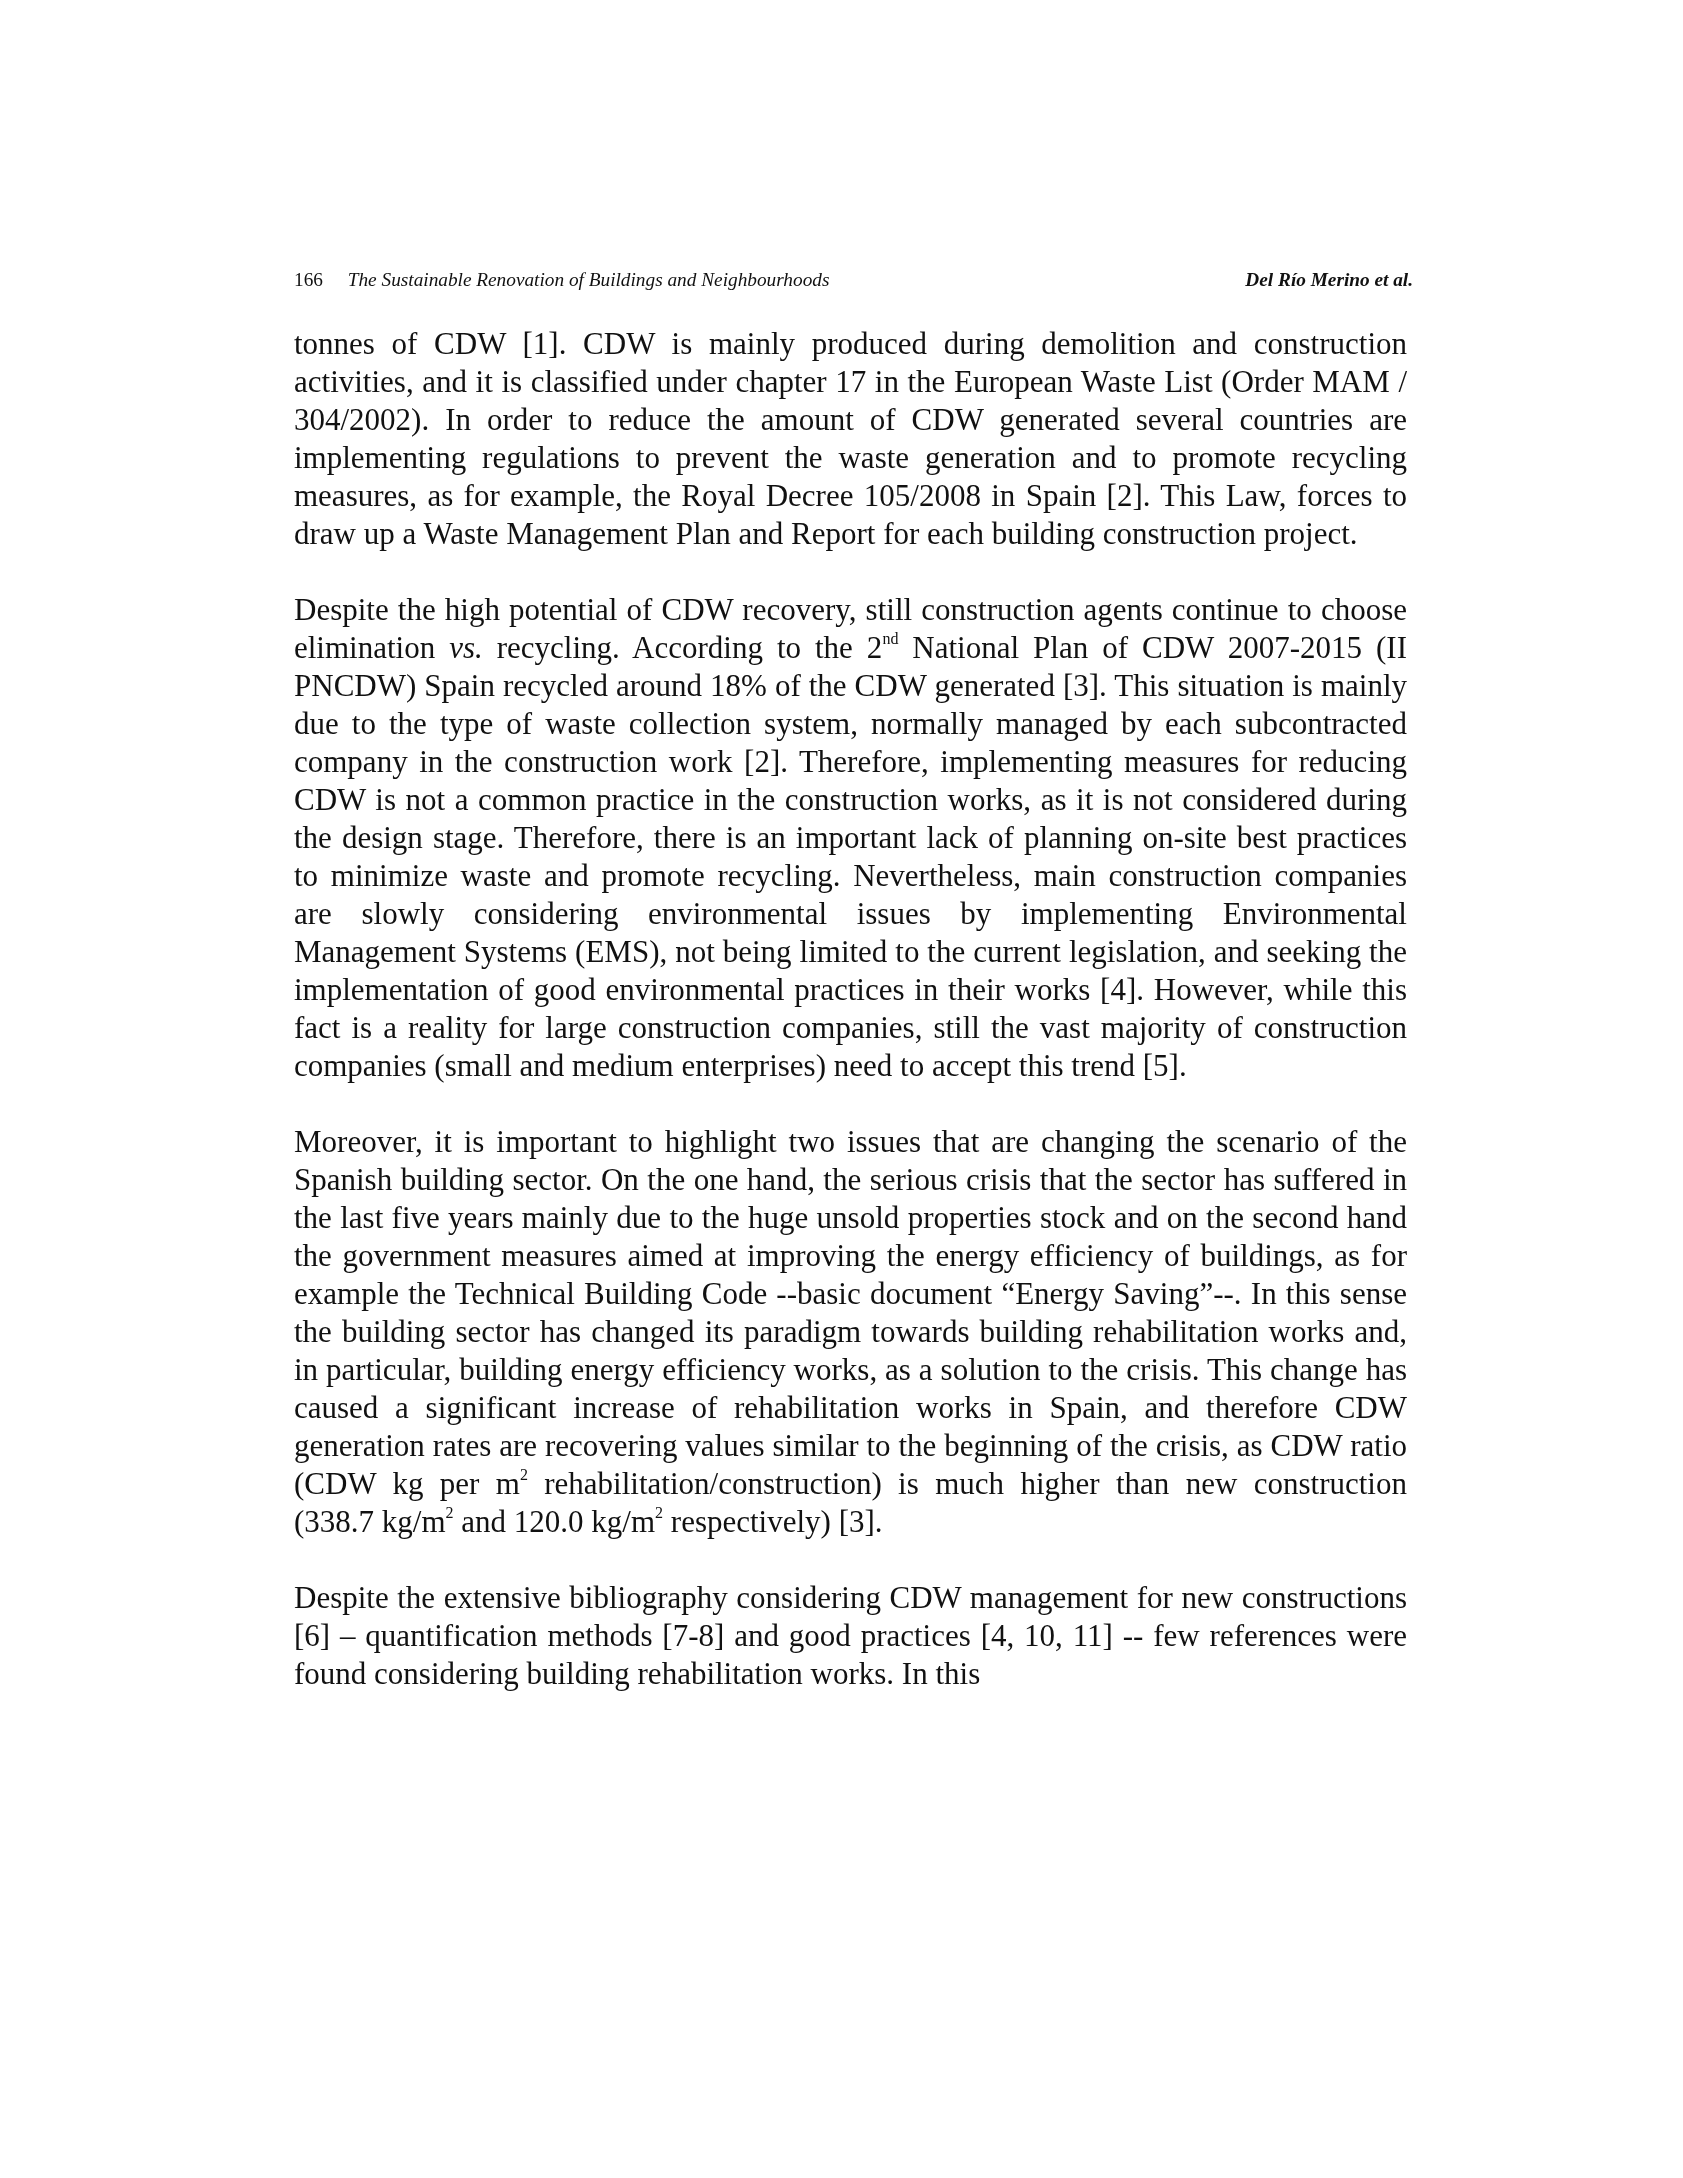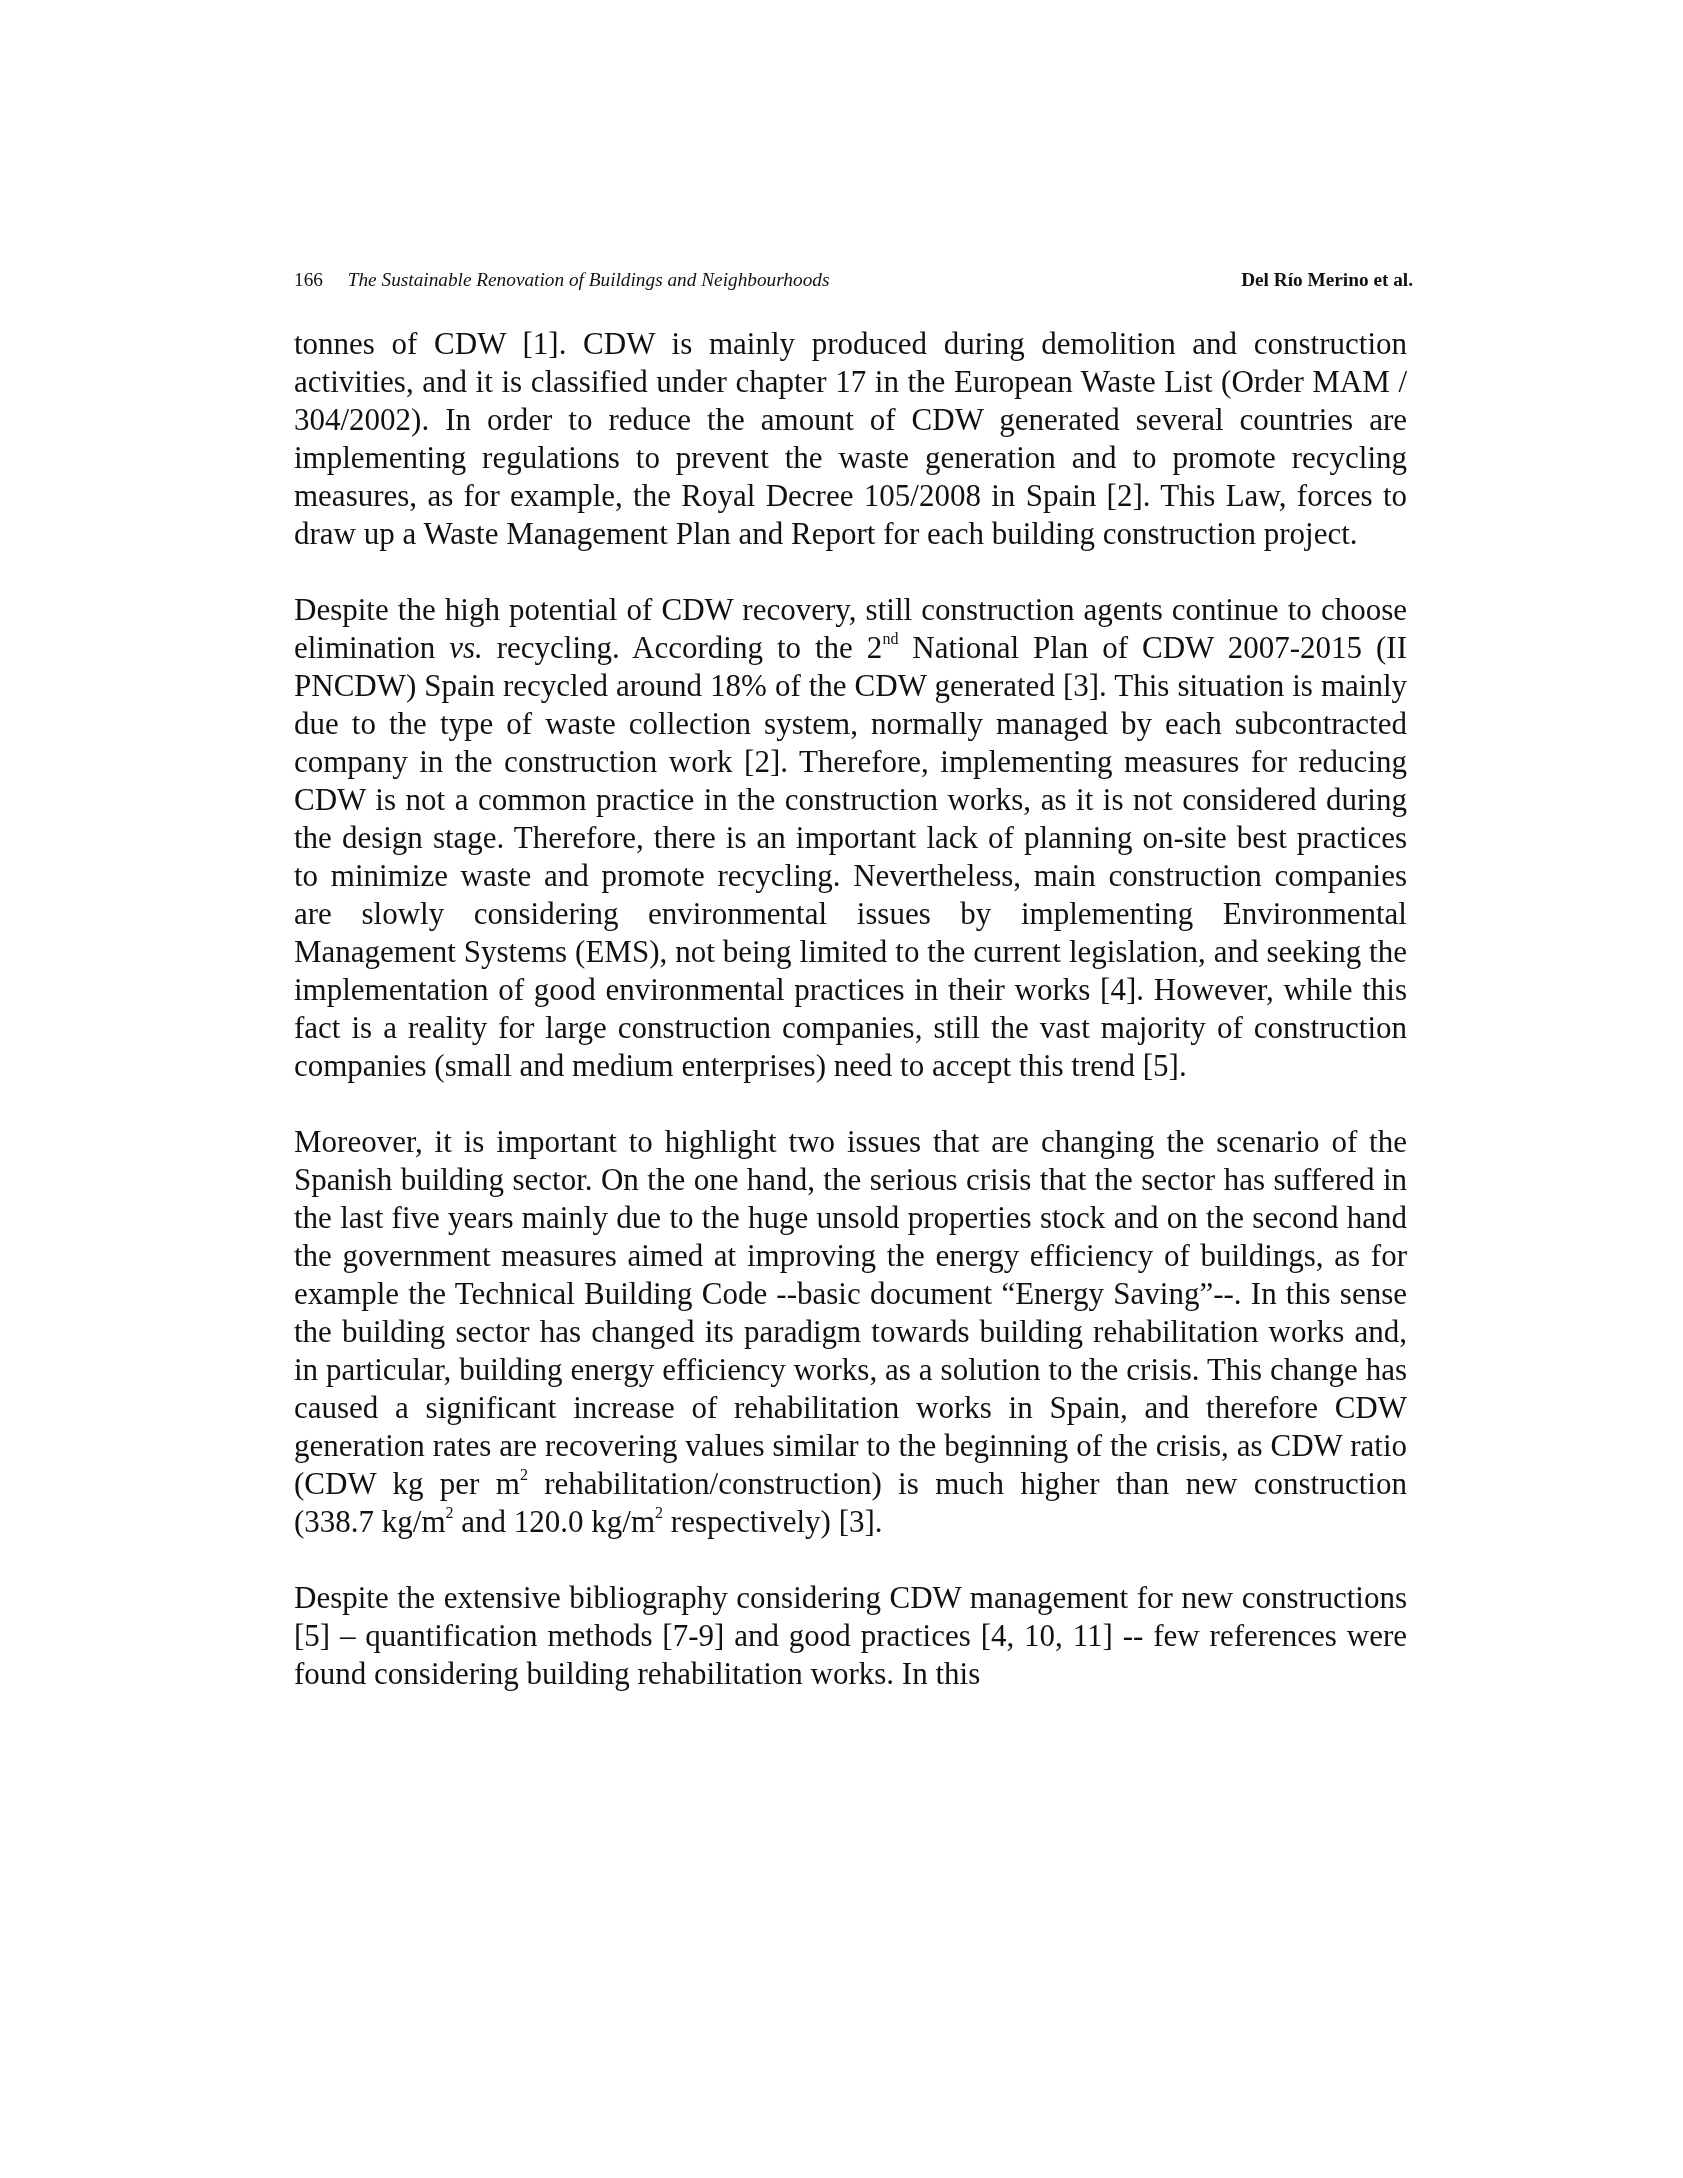"Del Río Merino et al." .running-head .right { font-style: none -> italic }
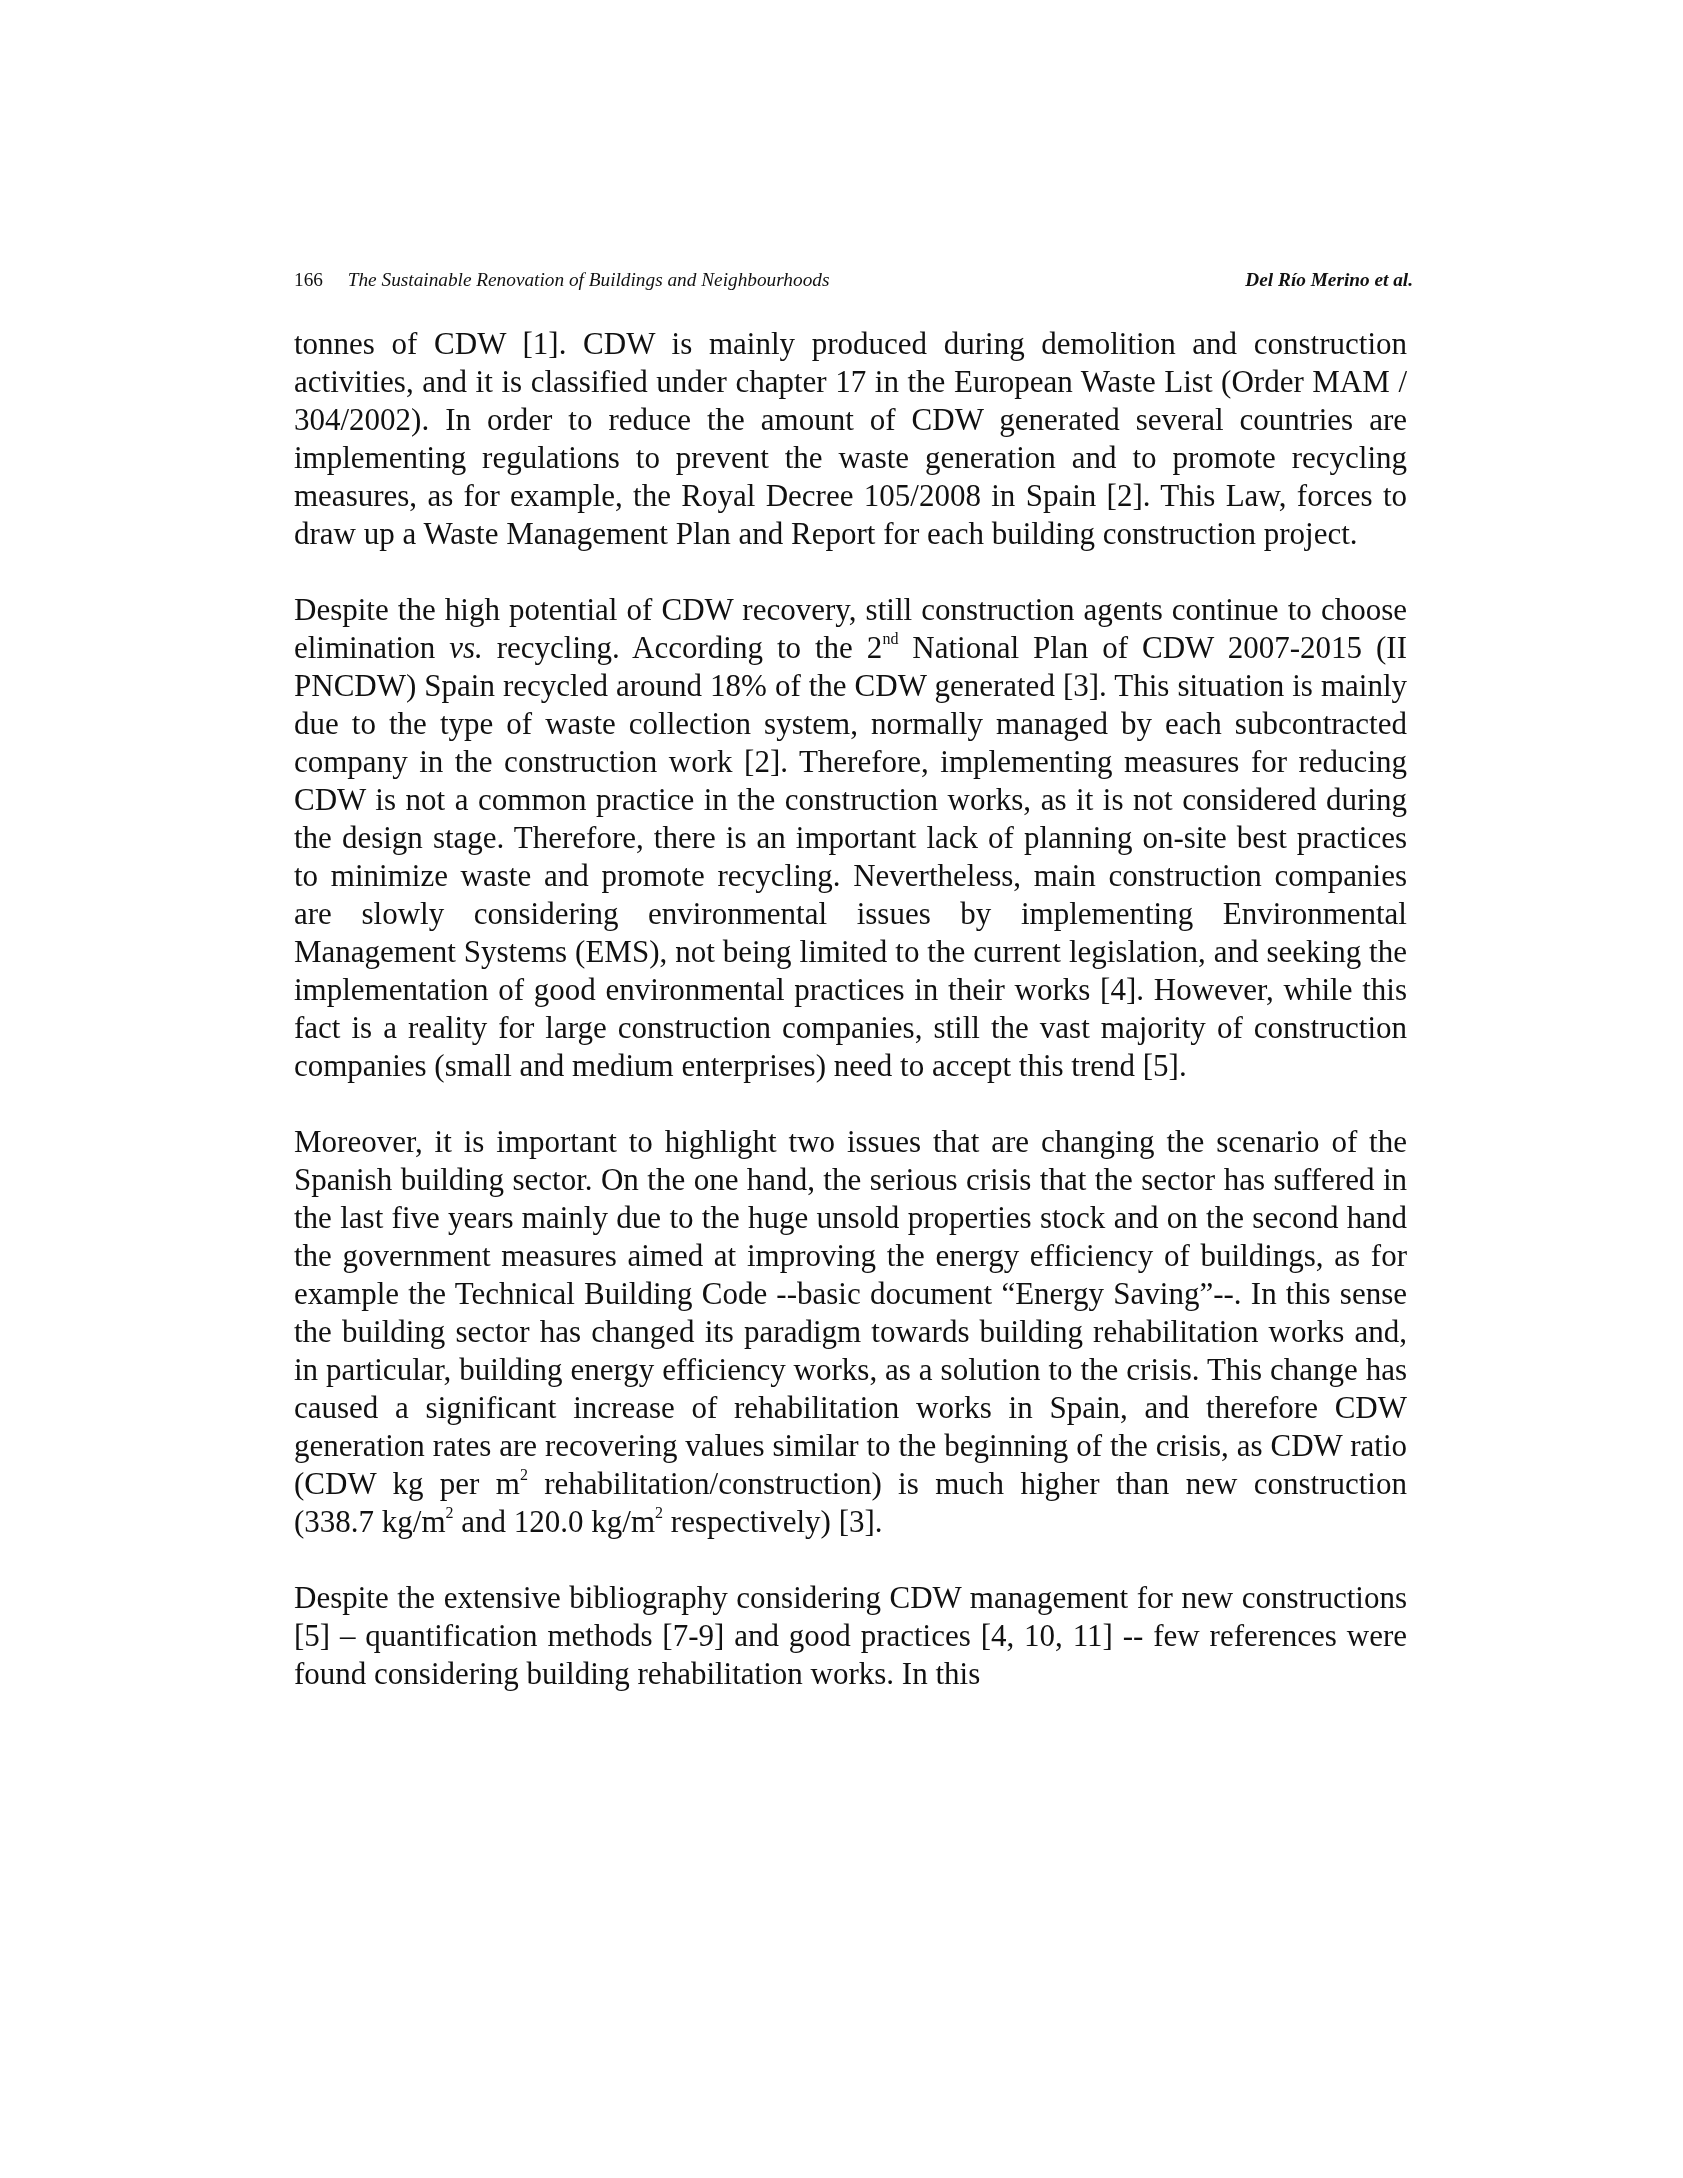"Despite the extensive bibliography" p.last { text: 5] – quantification methods [7-9 -> 6] – quantification methods [7-8 }
